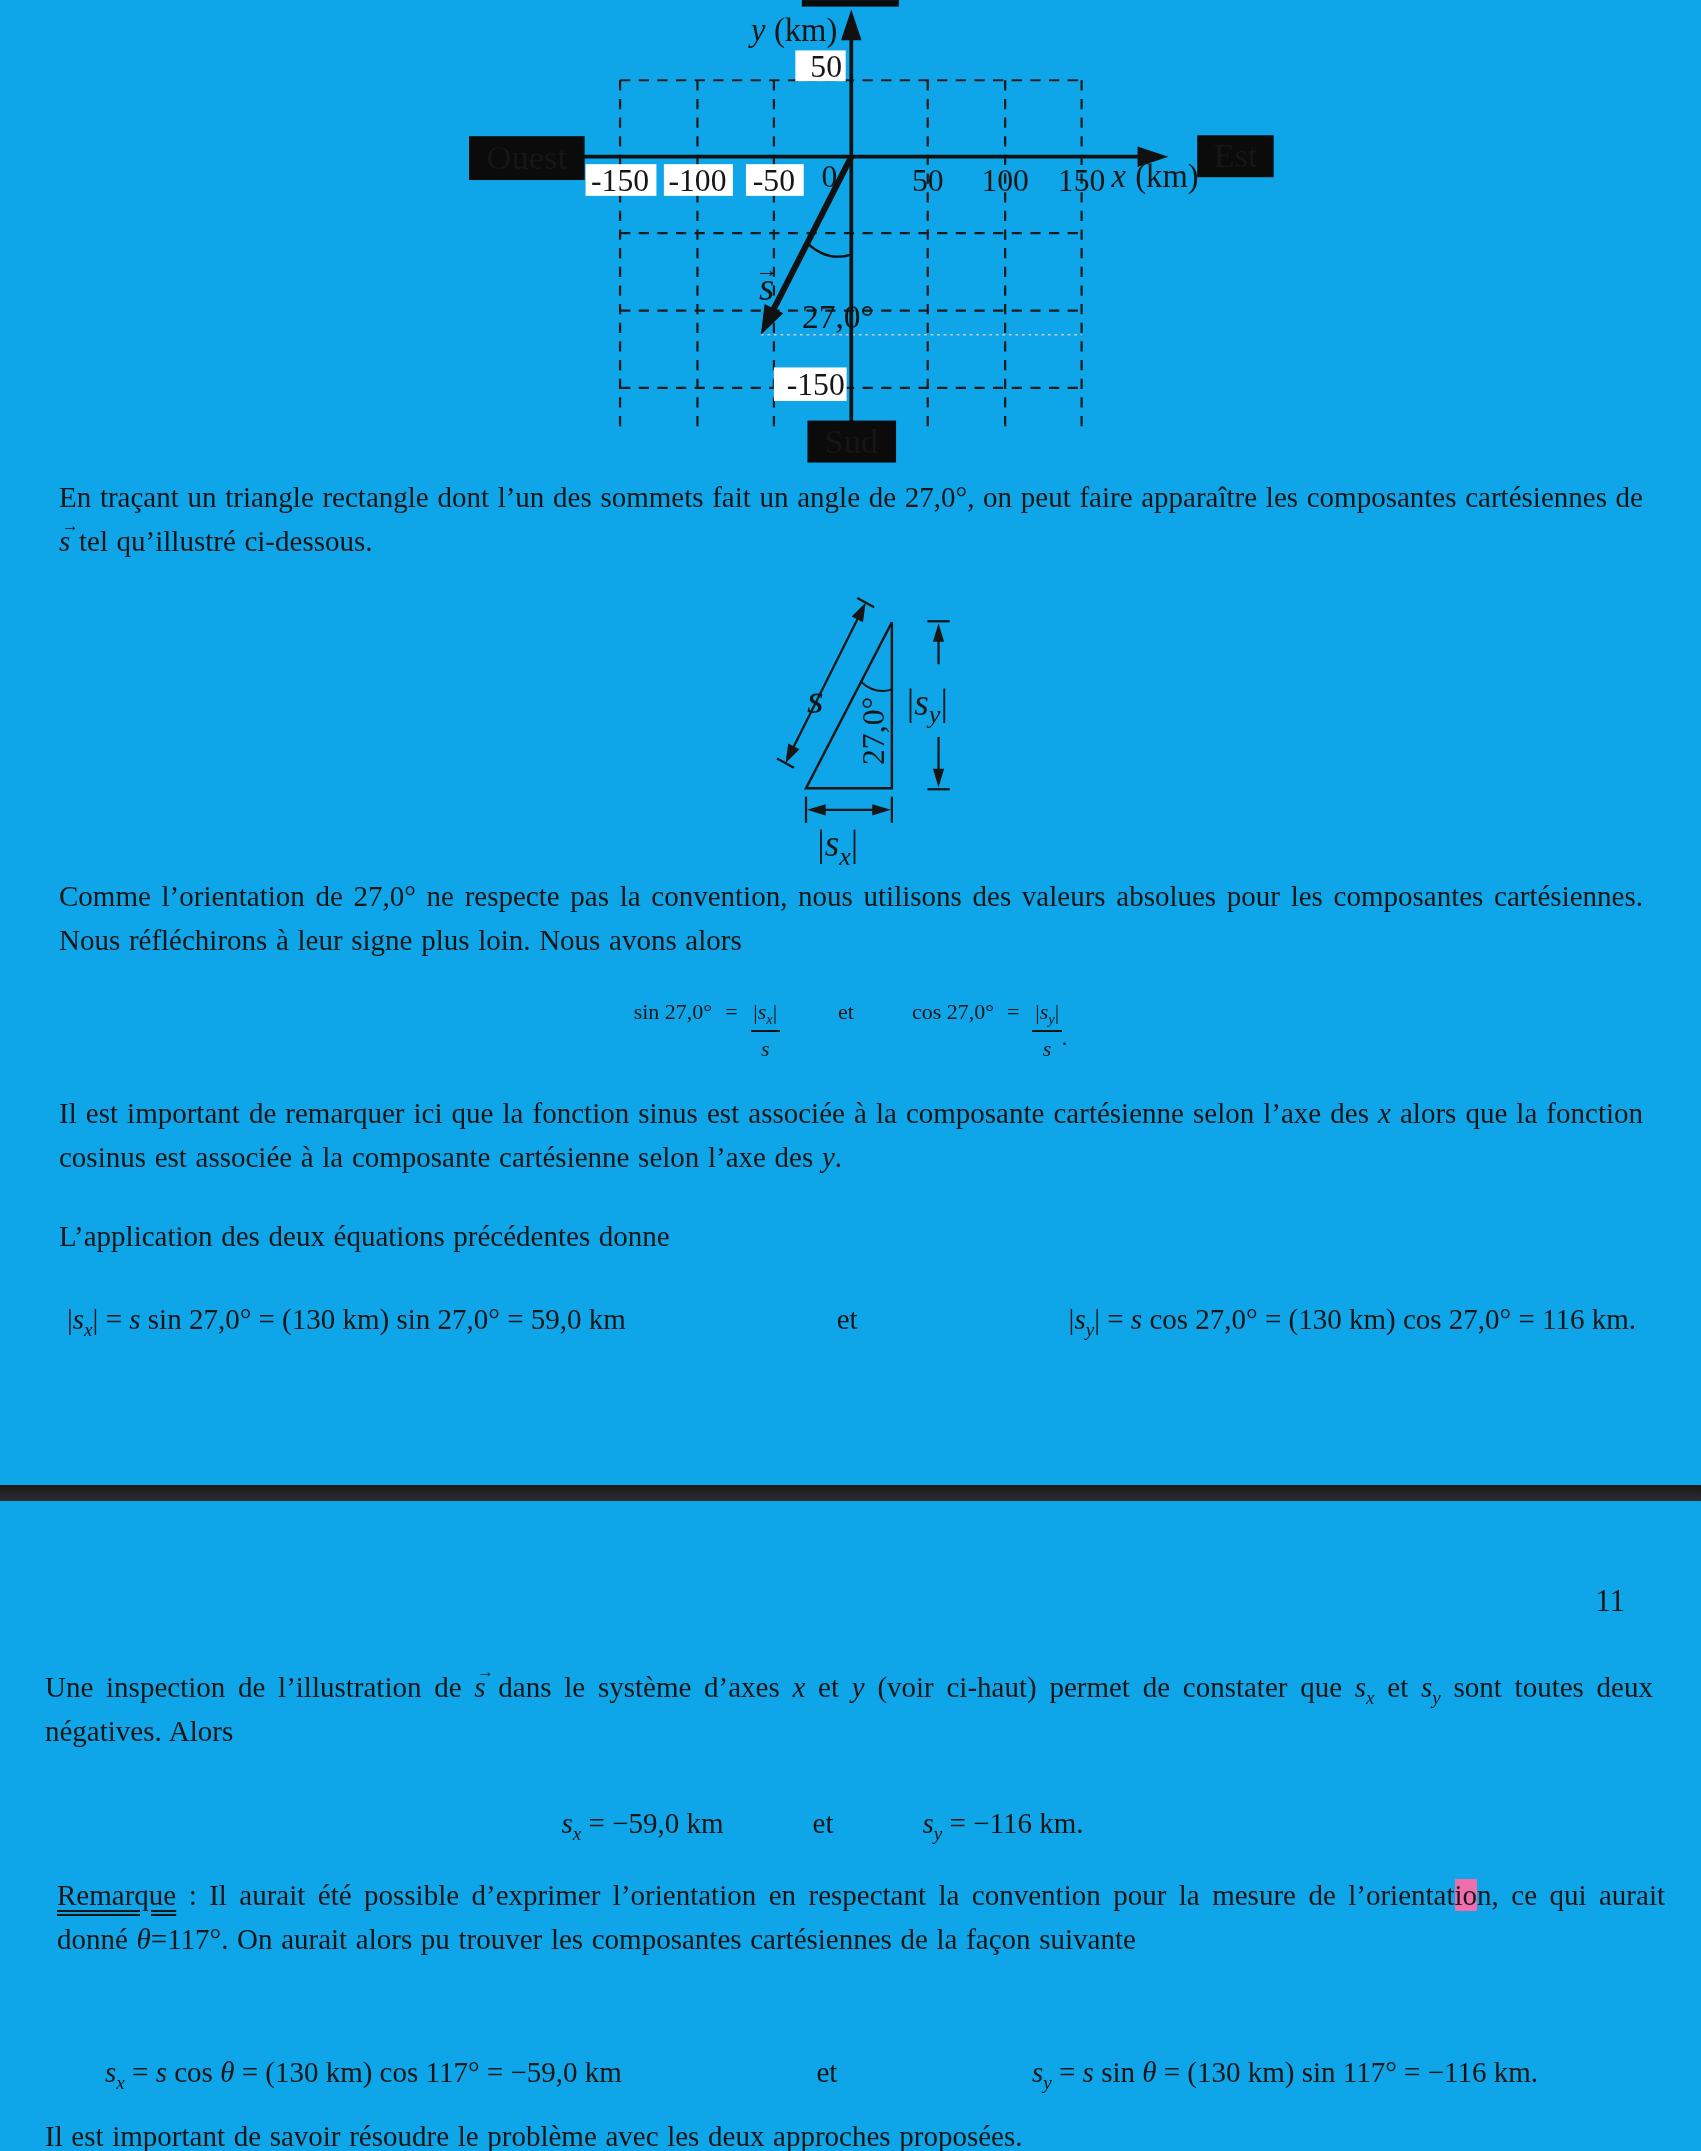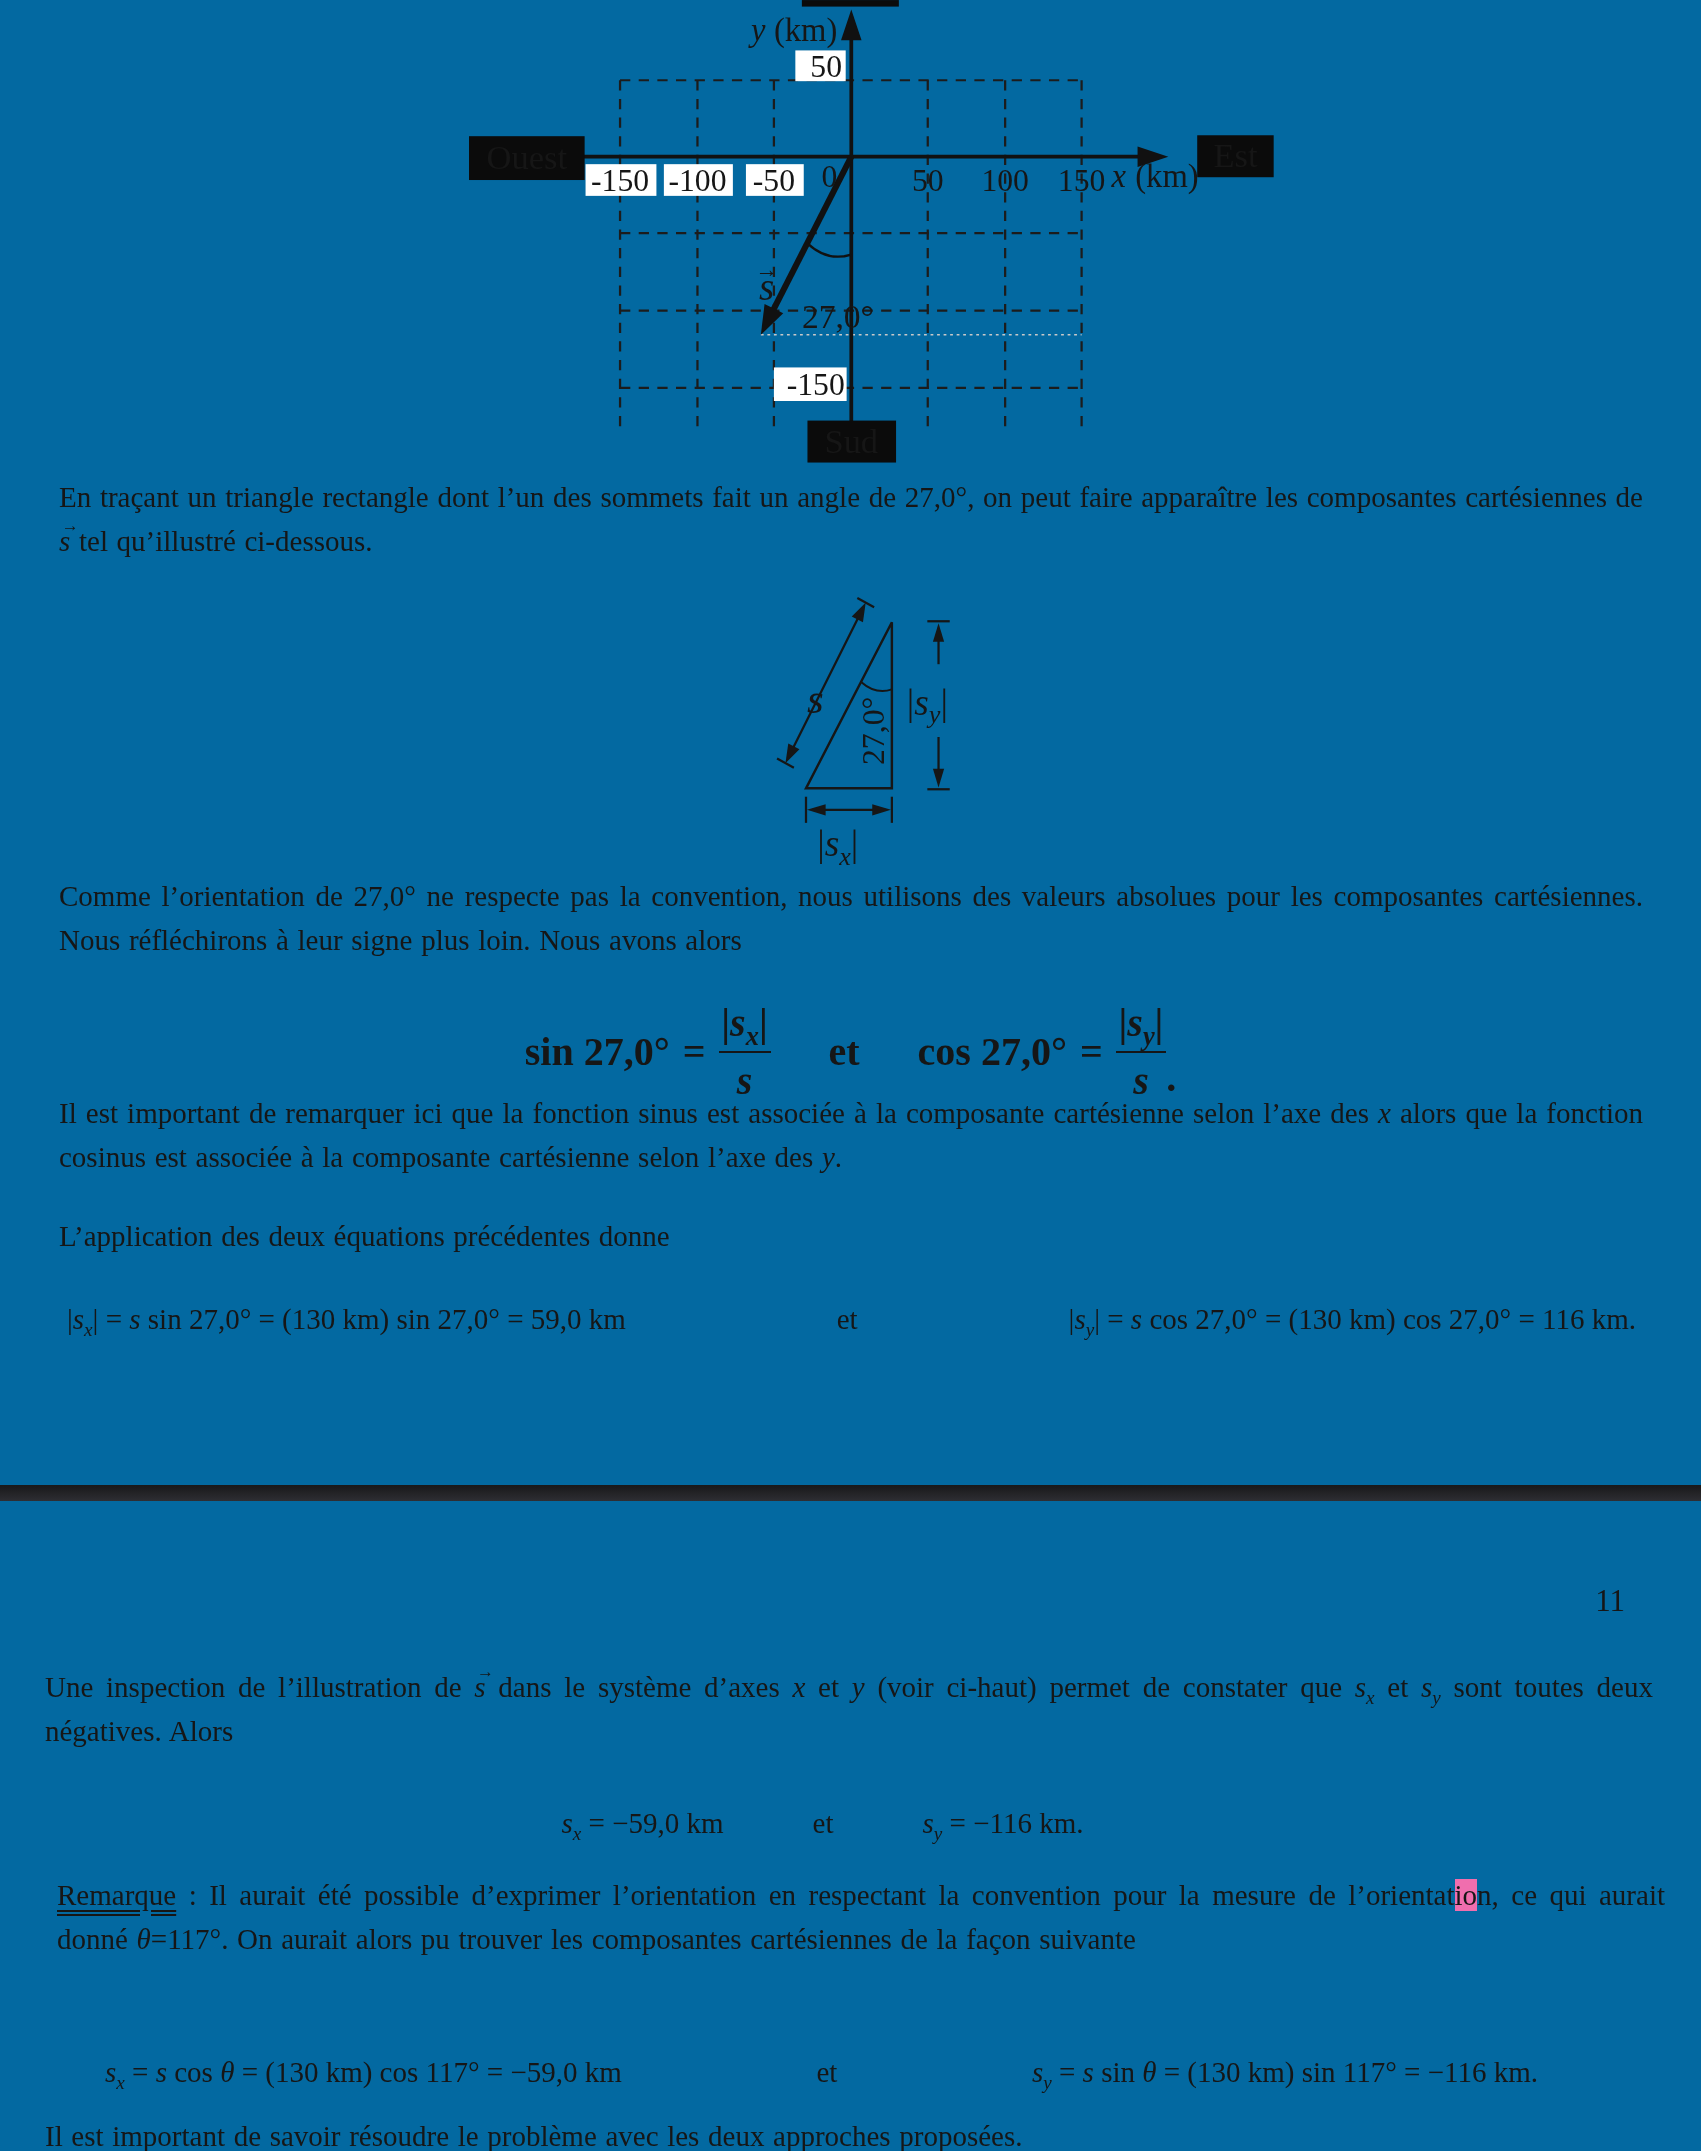"y (km)" .page { background: #0369a1 -> #0ea5e9 }
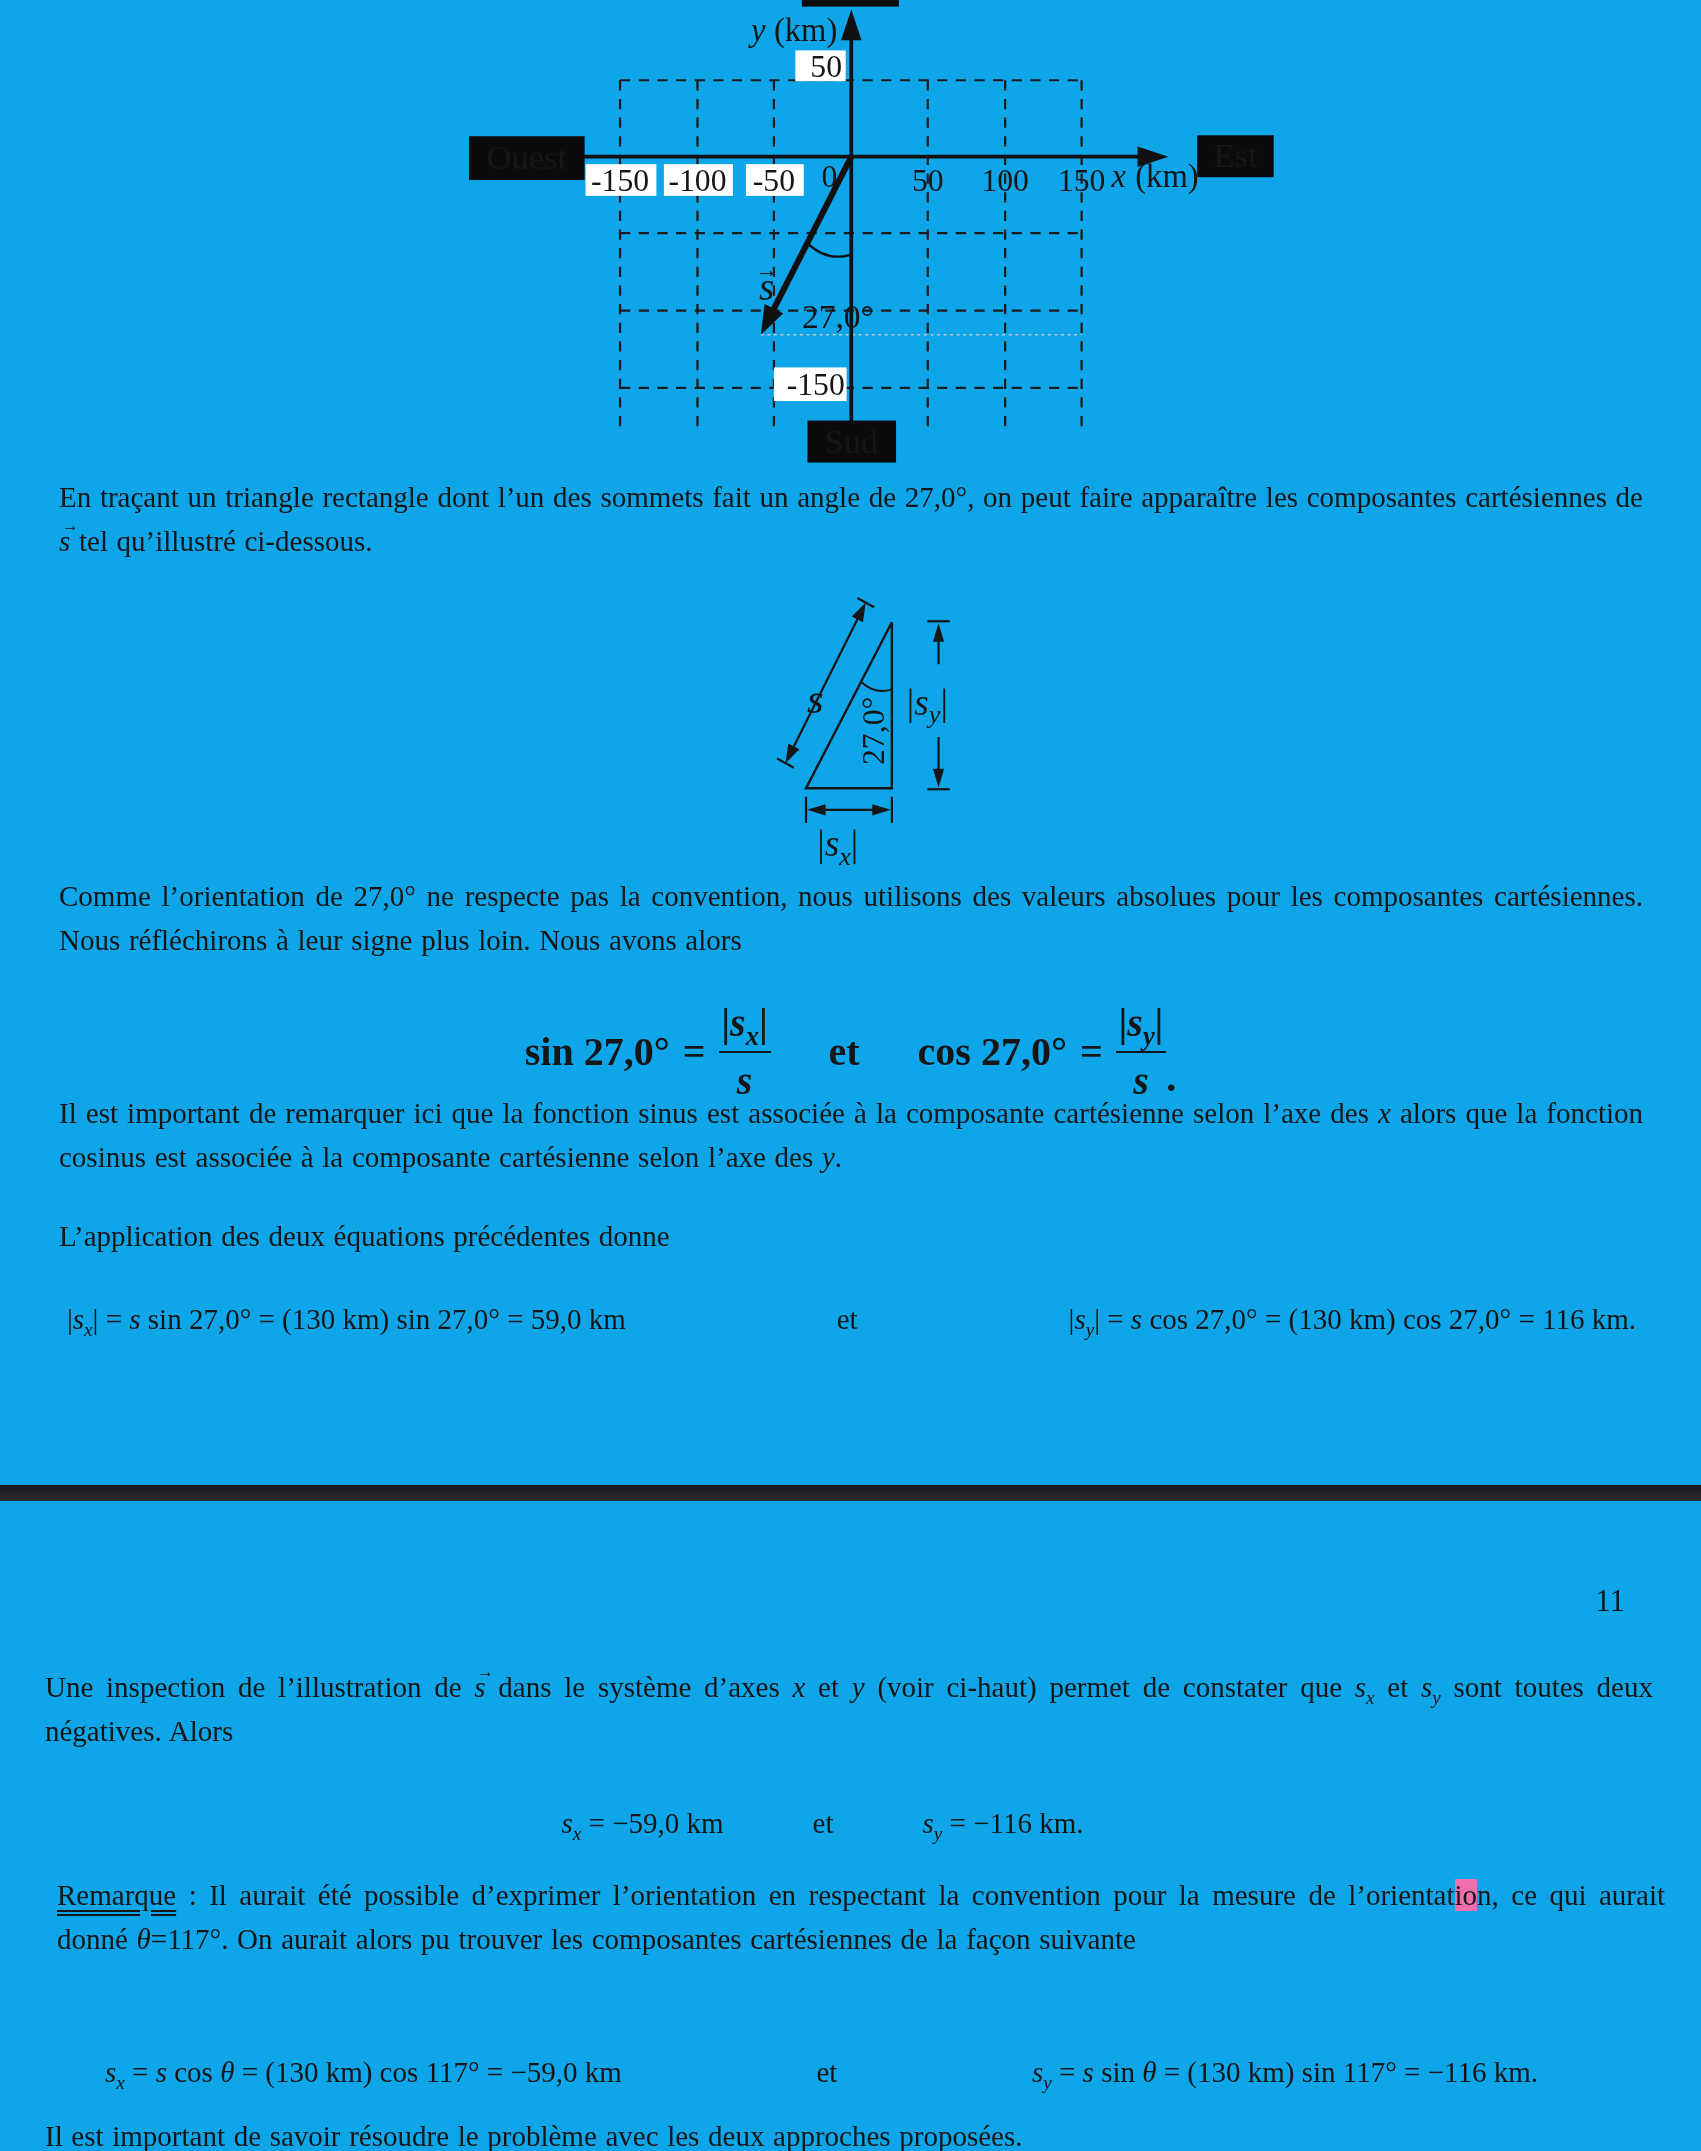"sin 27,0°" div.eqrow { align-items: center -> flex-start; font-size: 40px -> 22px; font-weight: bold -> none }
